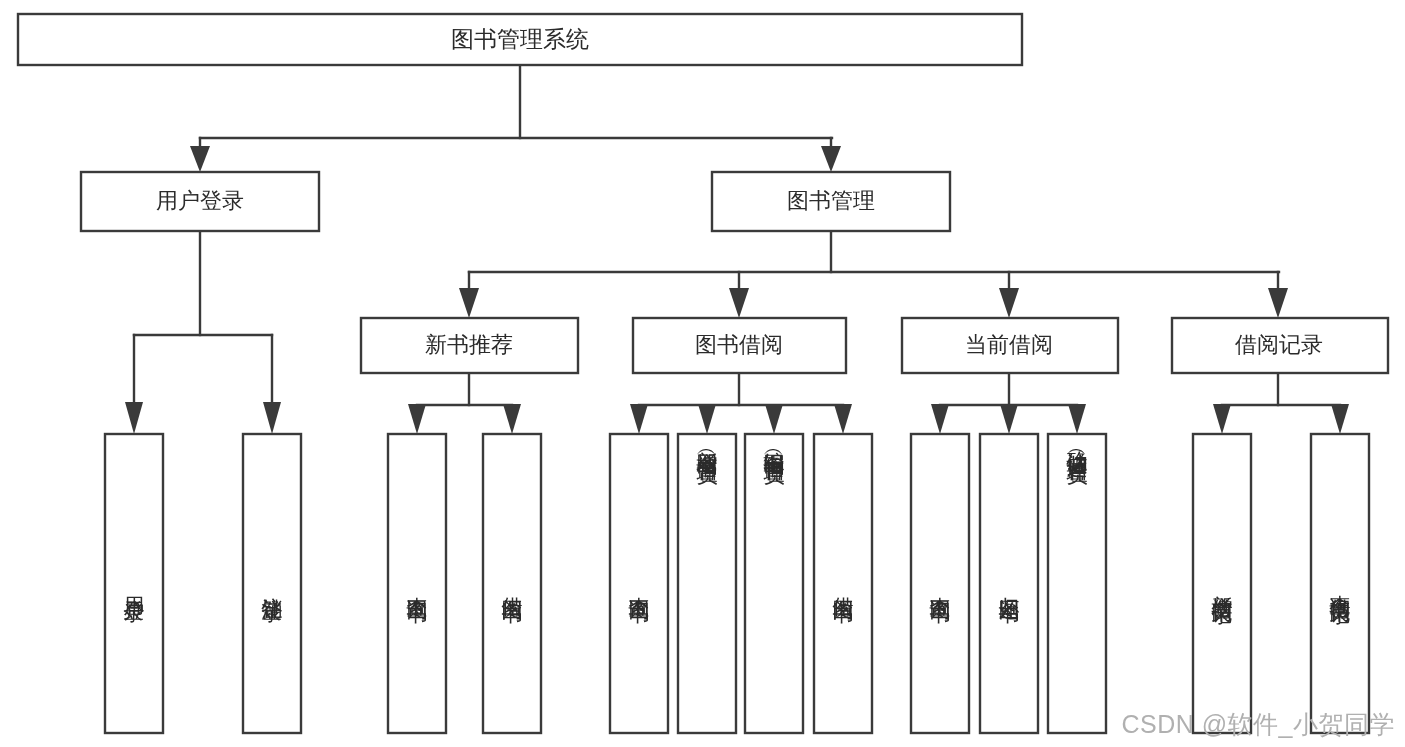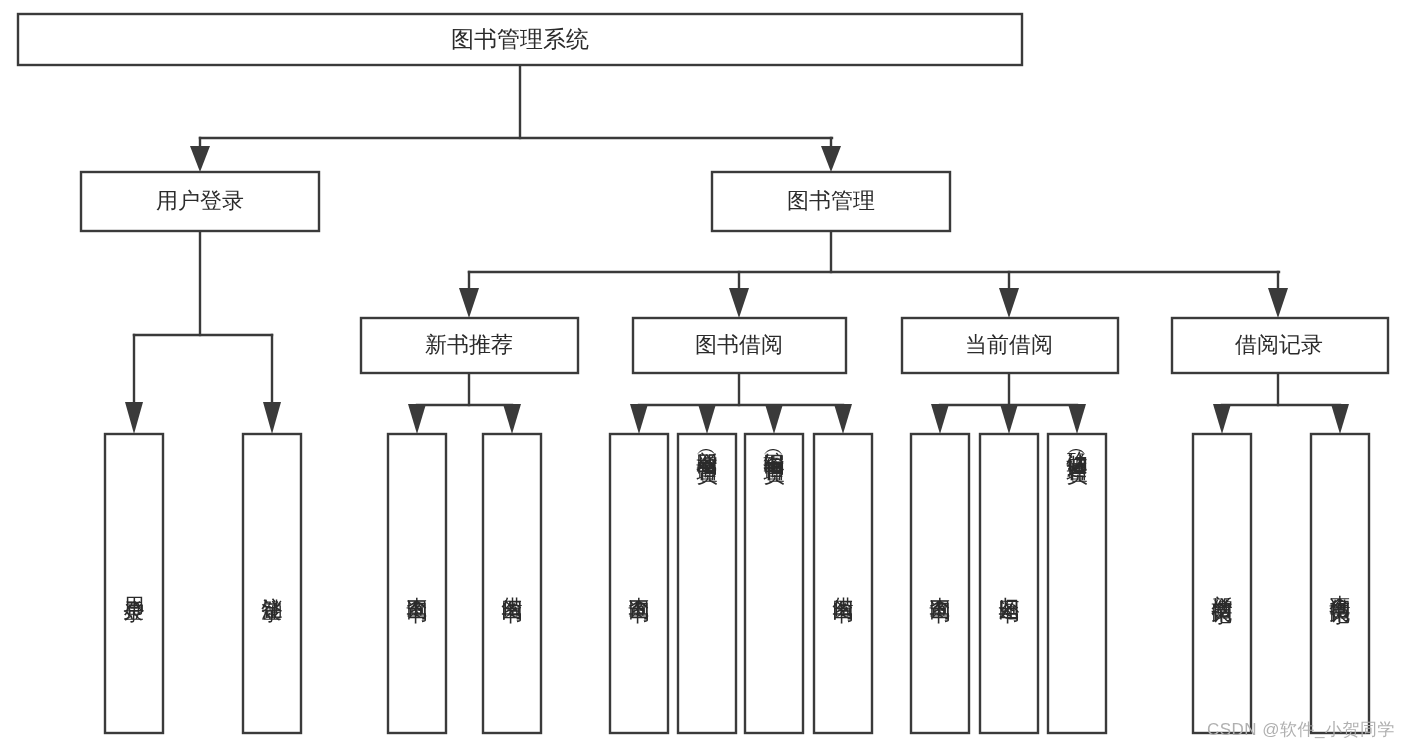"CSDN @软件_小贺同学" #watermark { font-size: 17px -> 25px }
